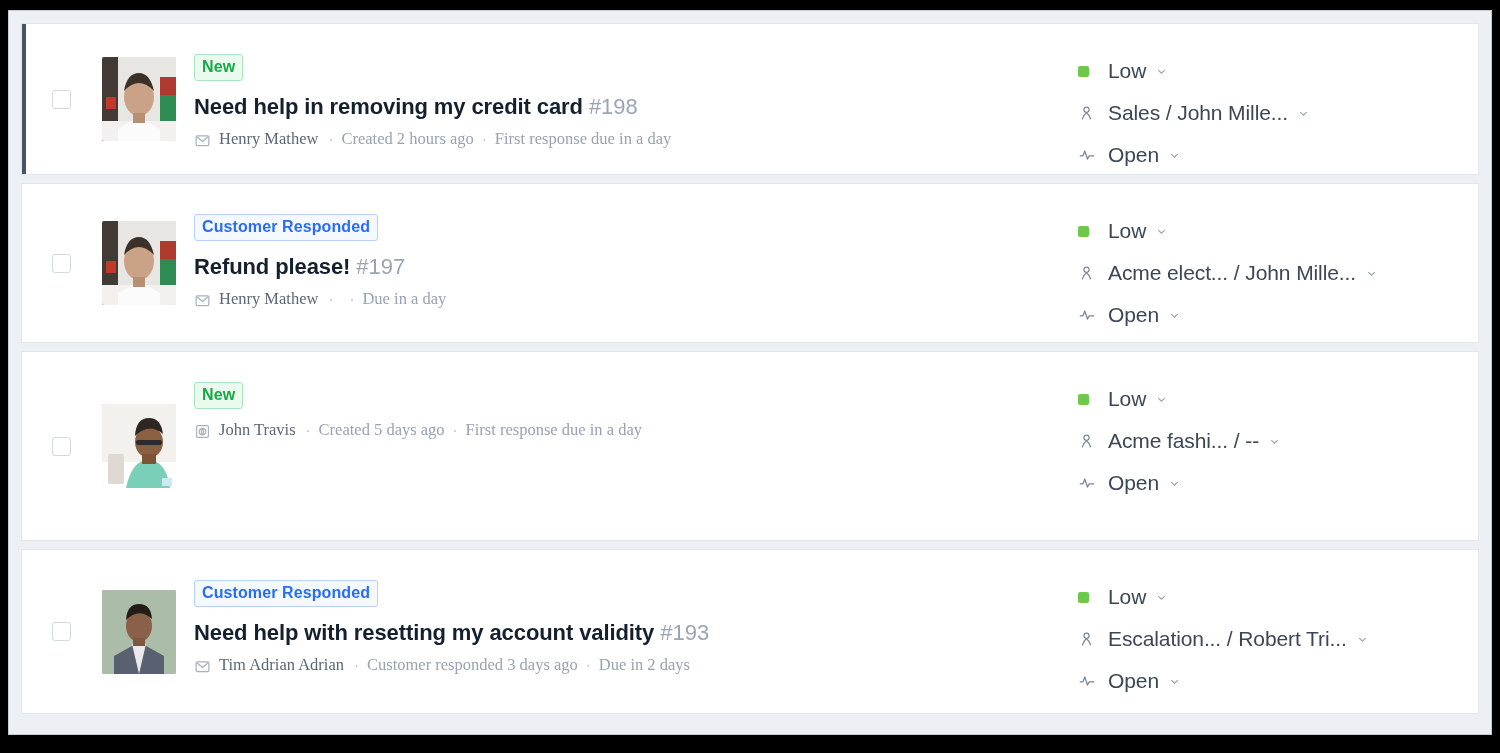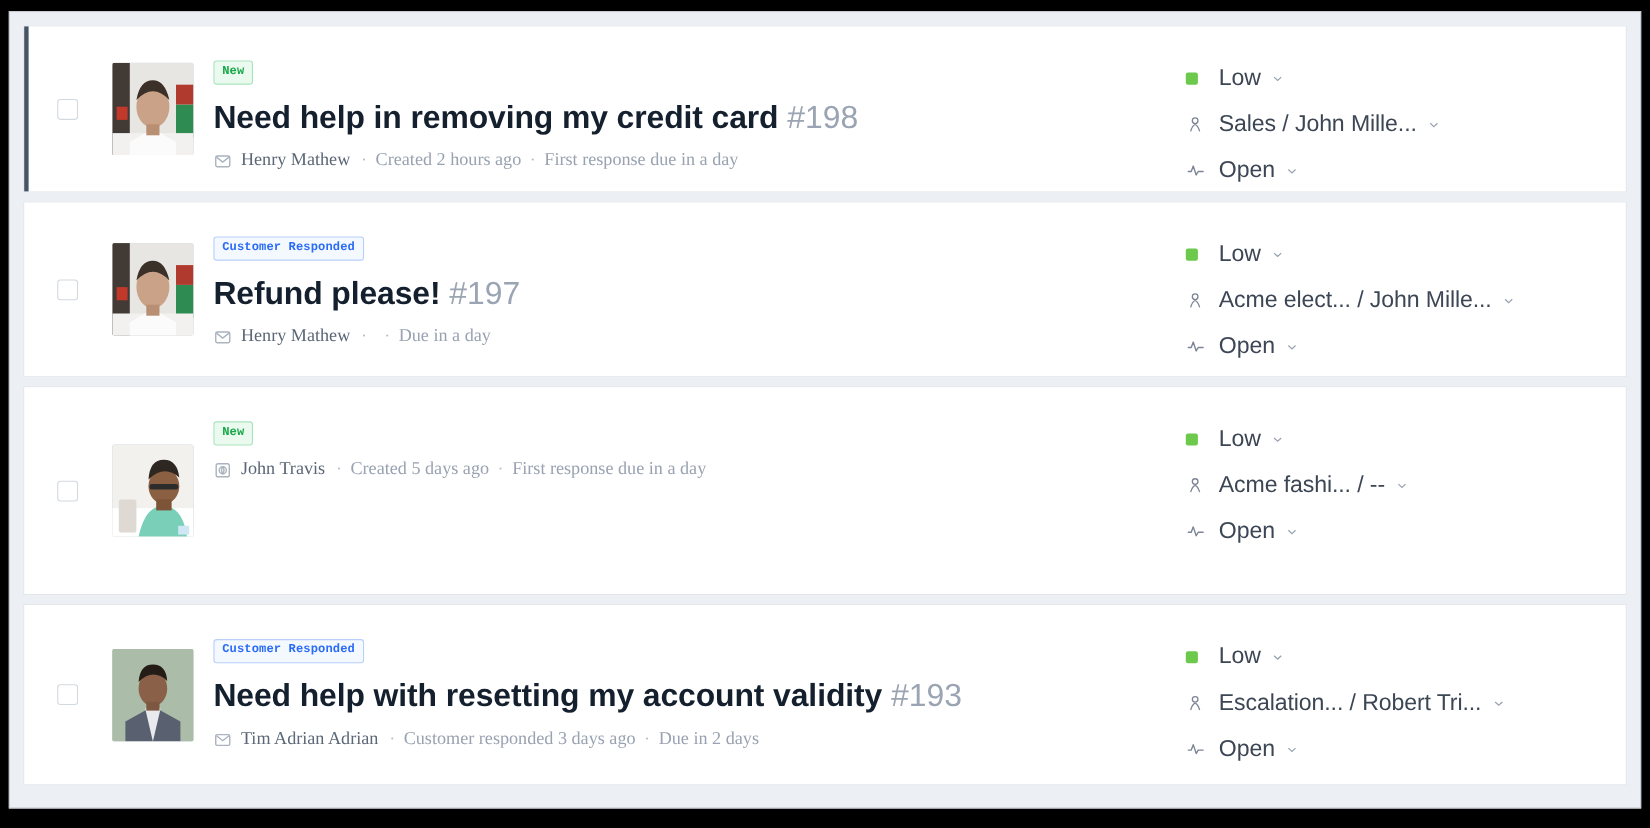"New" .badge { font-family: Liberation Mono, monospace -> none; font-size: 11px -> 16px }
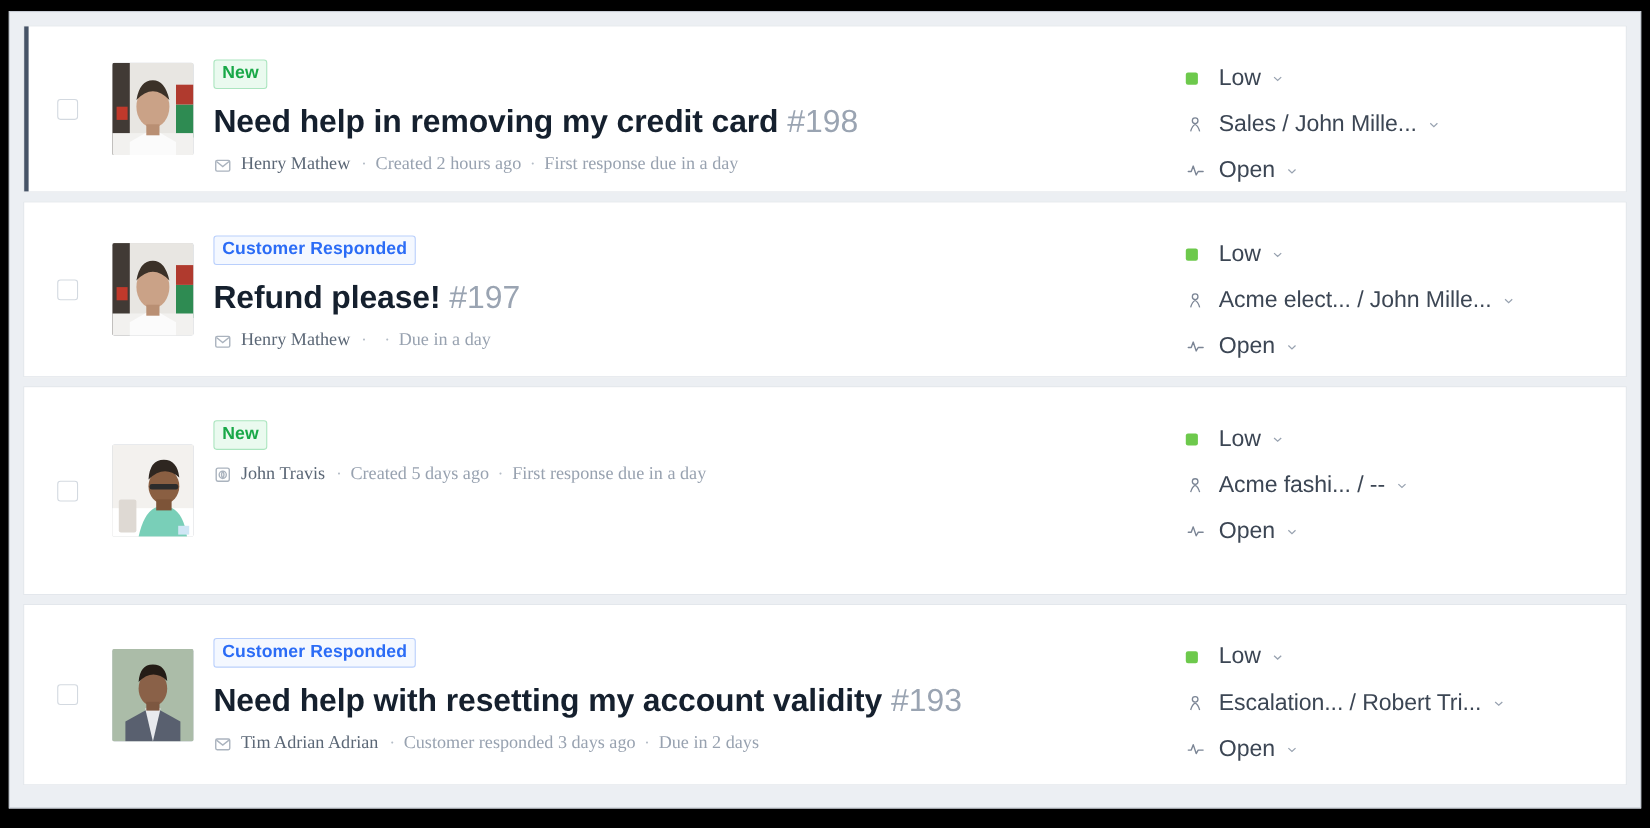"Need help in removing my" .subject-line { font-size: 29px -> 22px }
